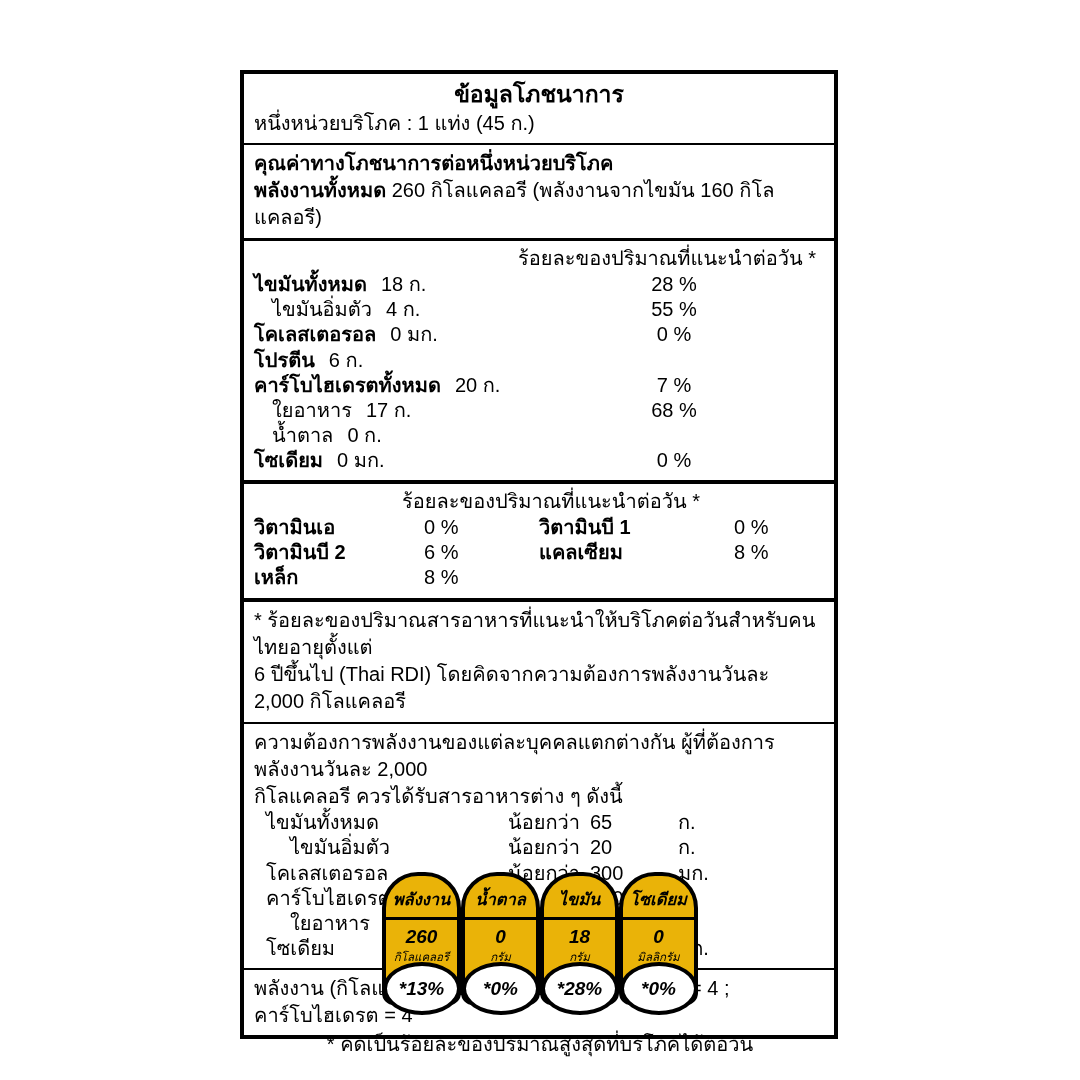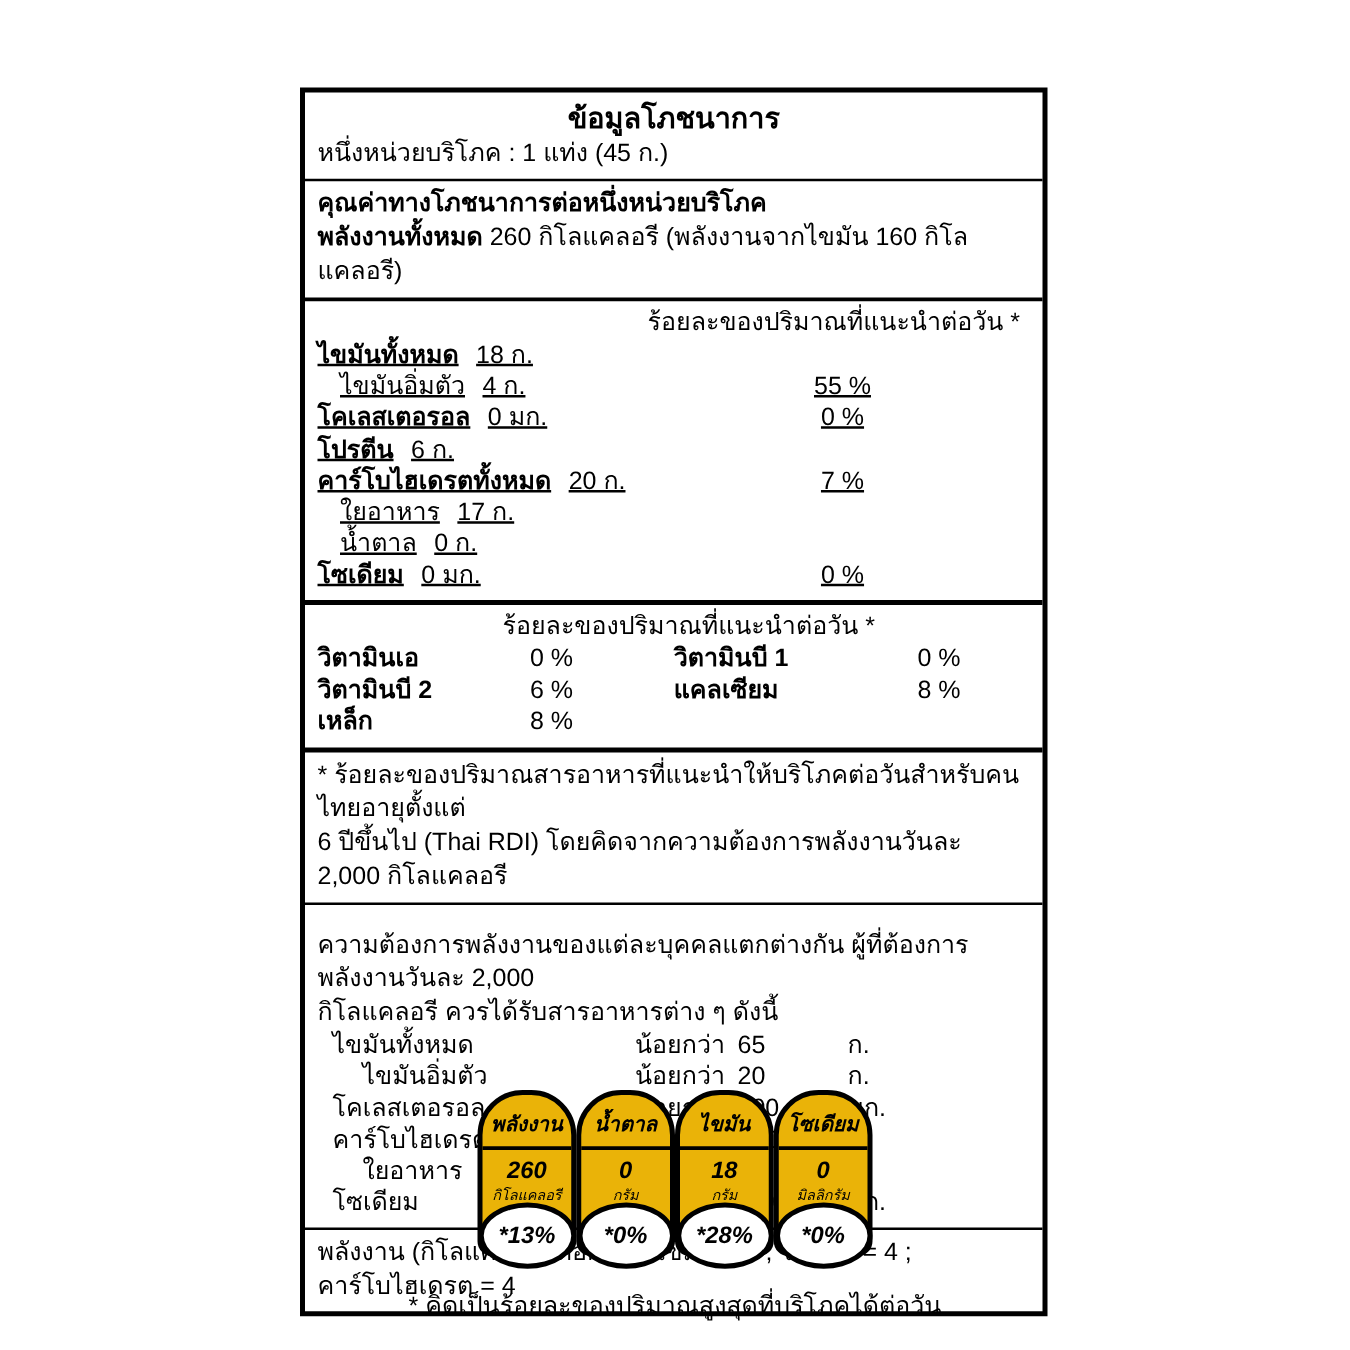"ไขมันทั้งหมด 18 ก." .n-row { text-decoration: underline -> none }
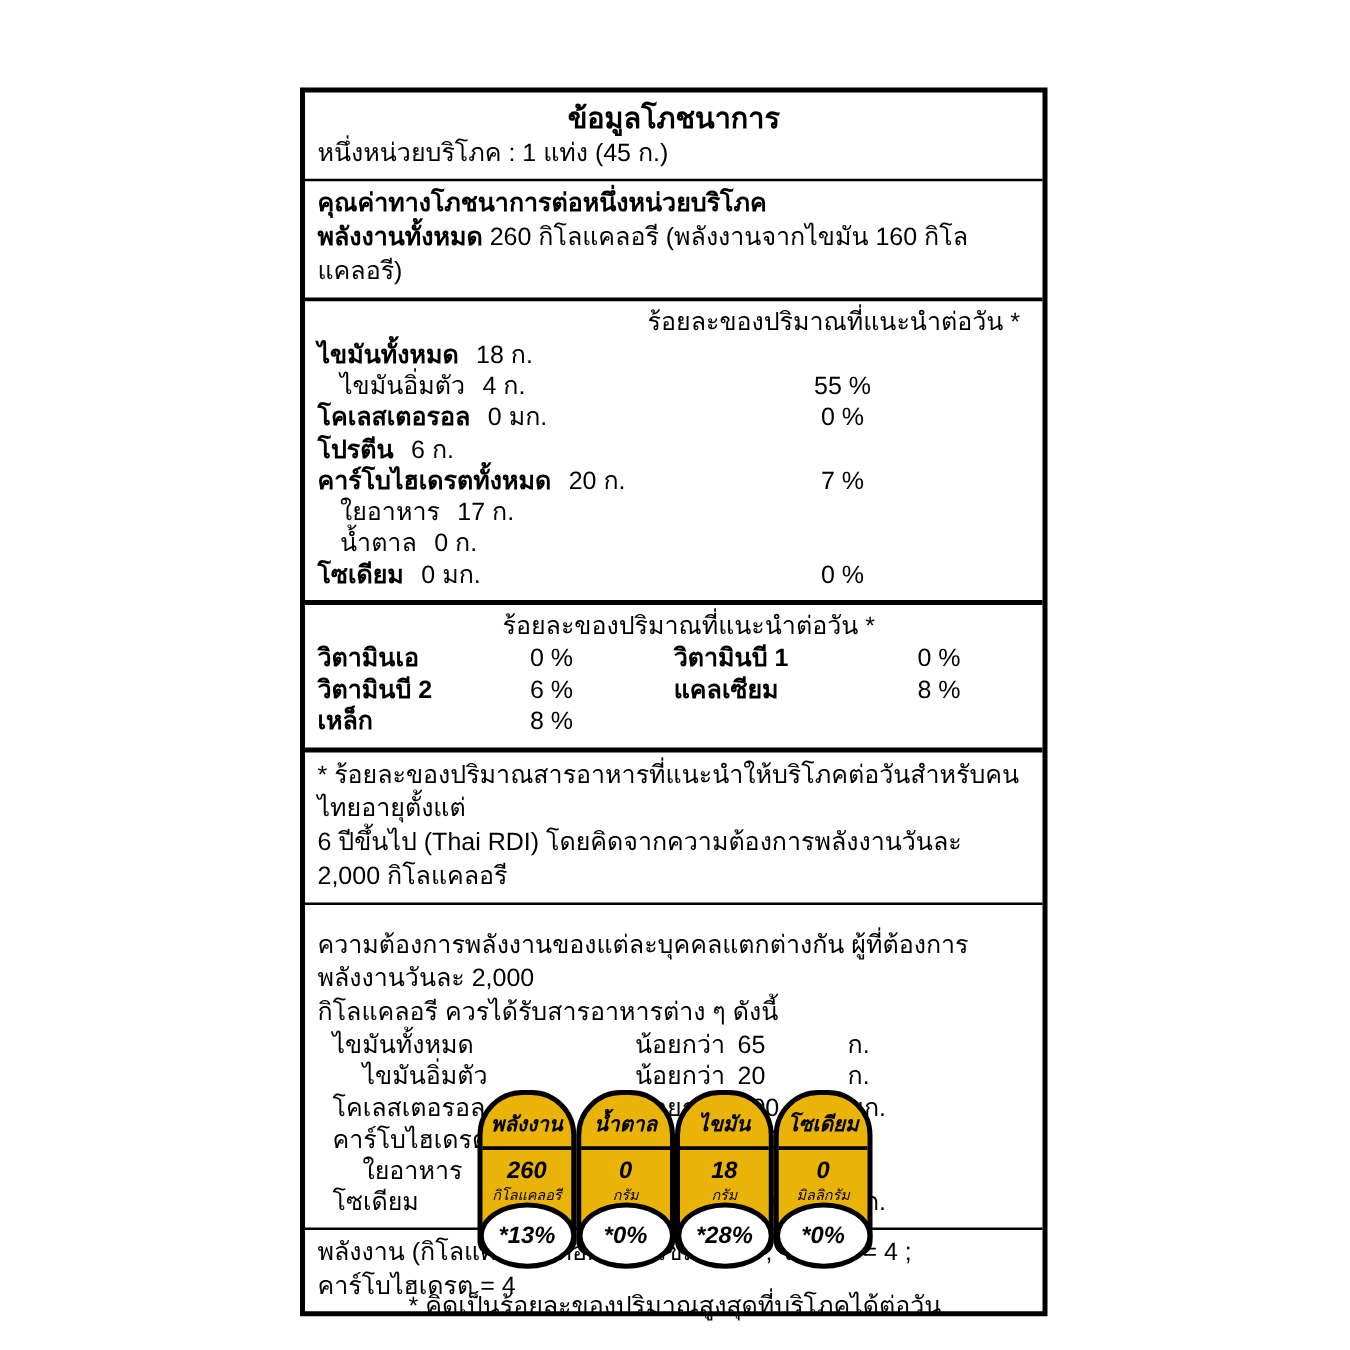"28 %" div.n-pct { html: none -> <div>28 %</div> }
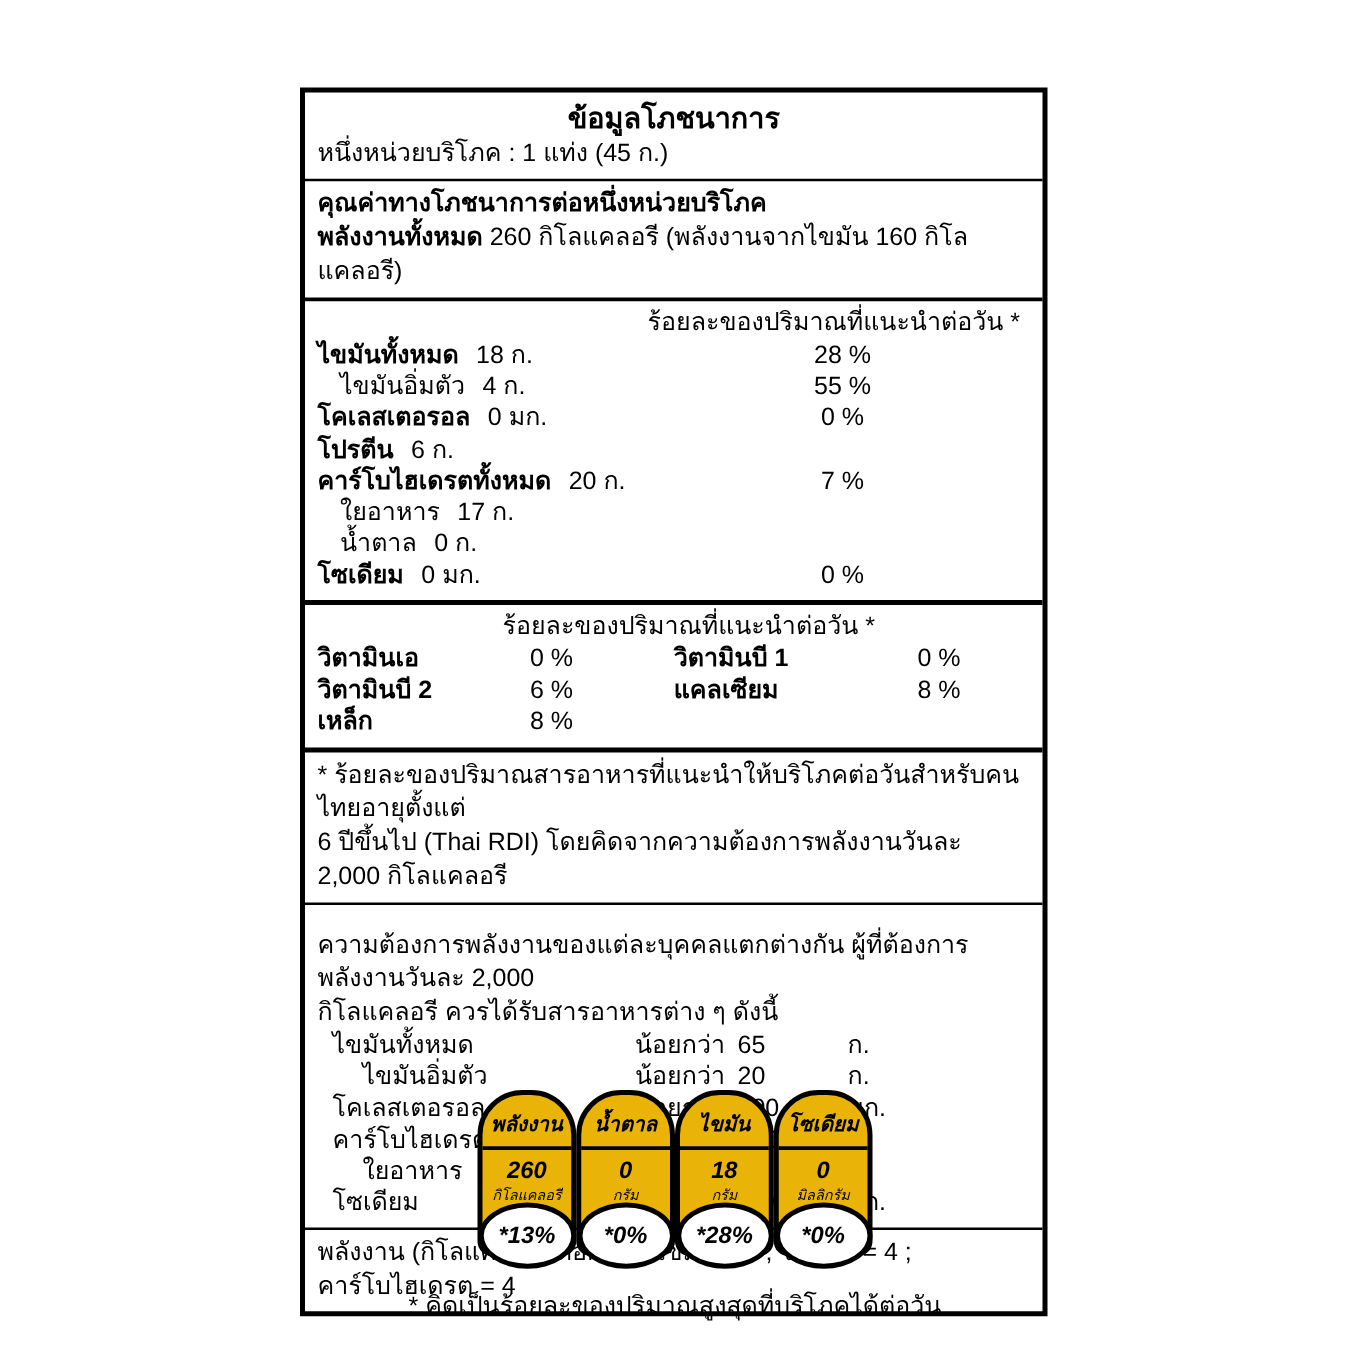"68 %" div.n-pct { html: none -> <div>68 %</div> }
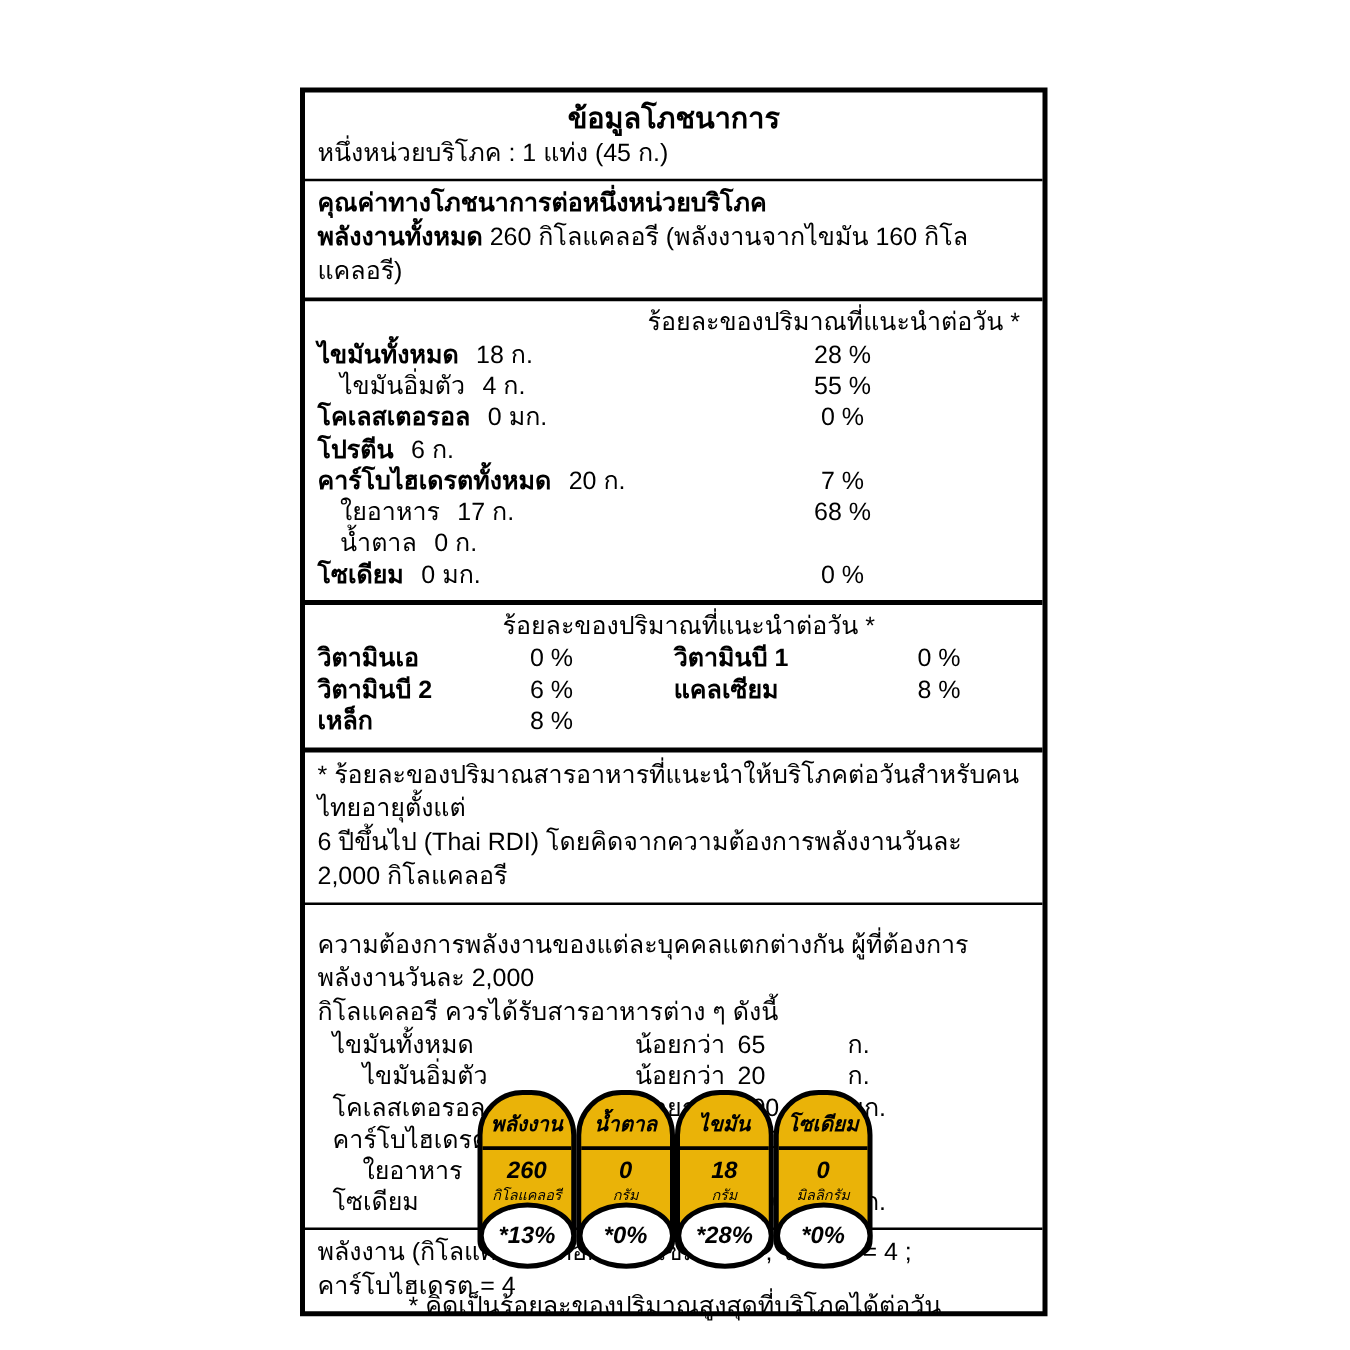"ความต้องการพลังงานของแต่ละบุคคลแตกต่างกั" .sec-daily { padding-top: 19px -> 5px }
